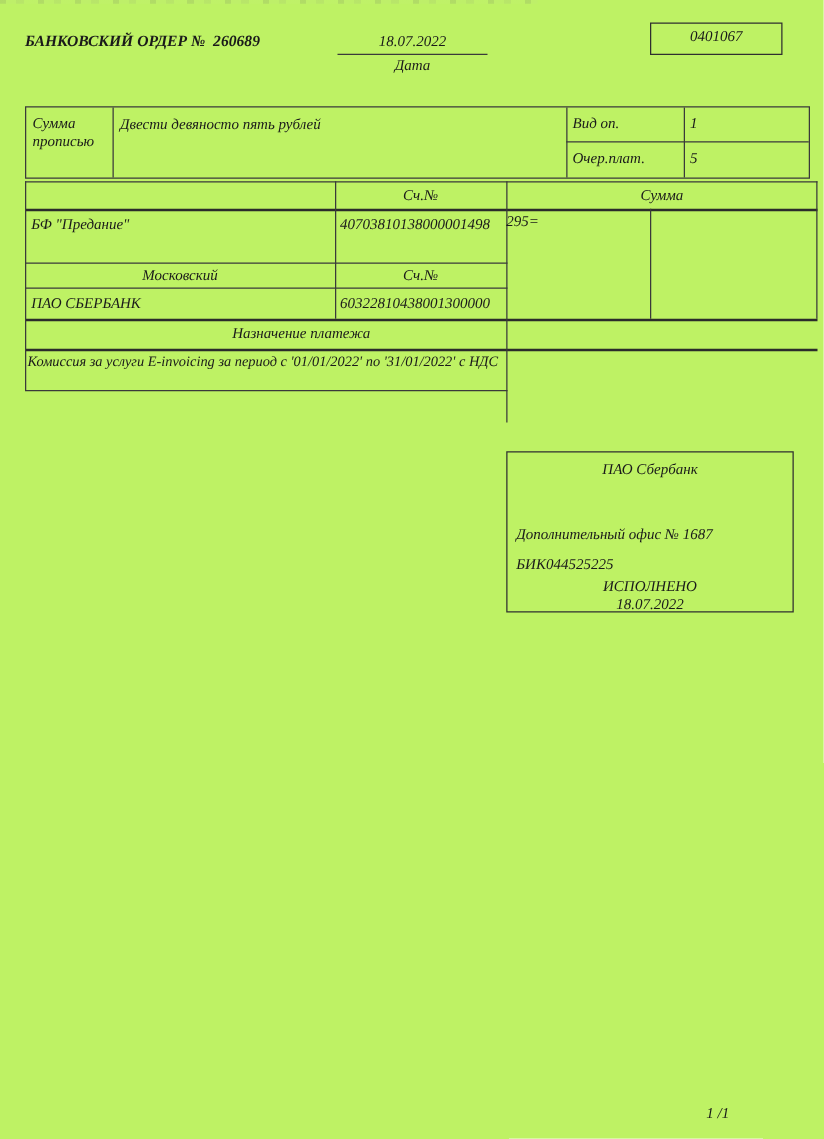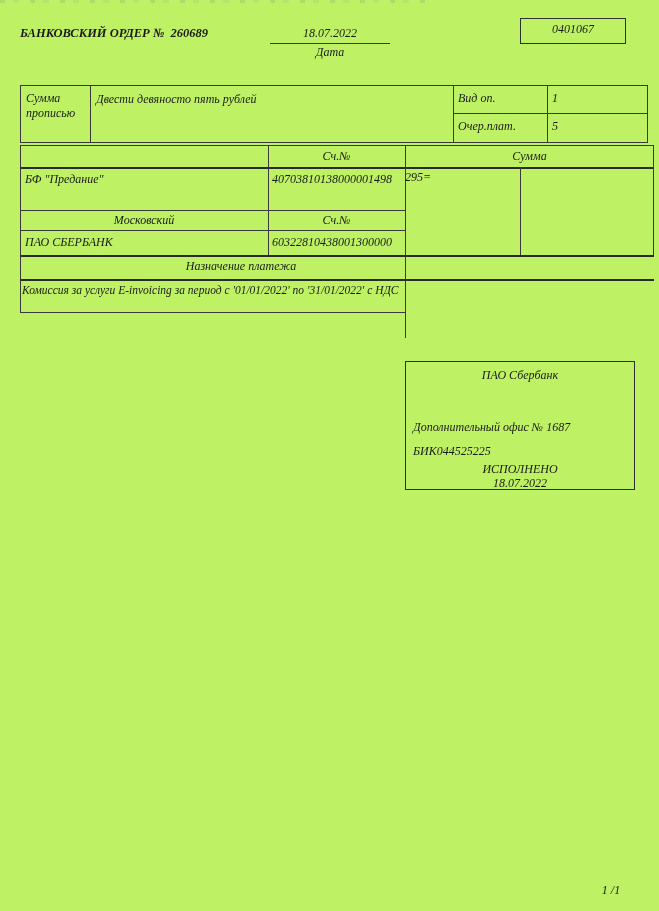"1 /1" .footer-page { left: 591px -> 565px; text-align: center -> none }
